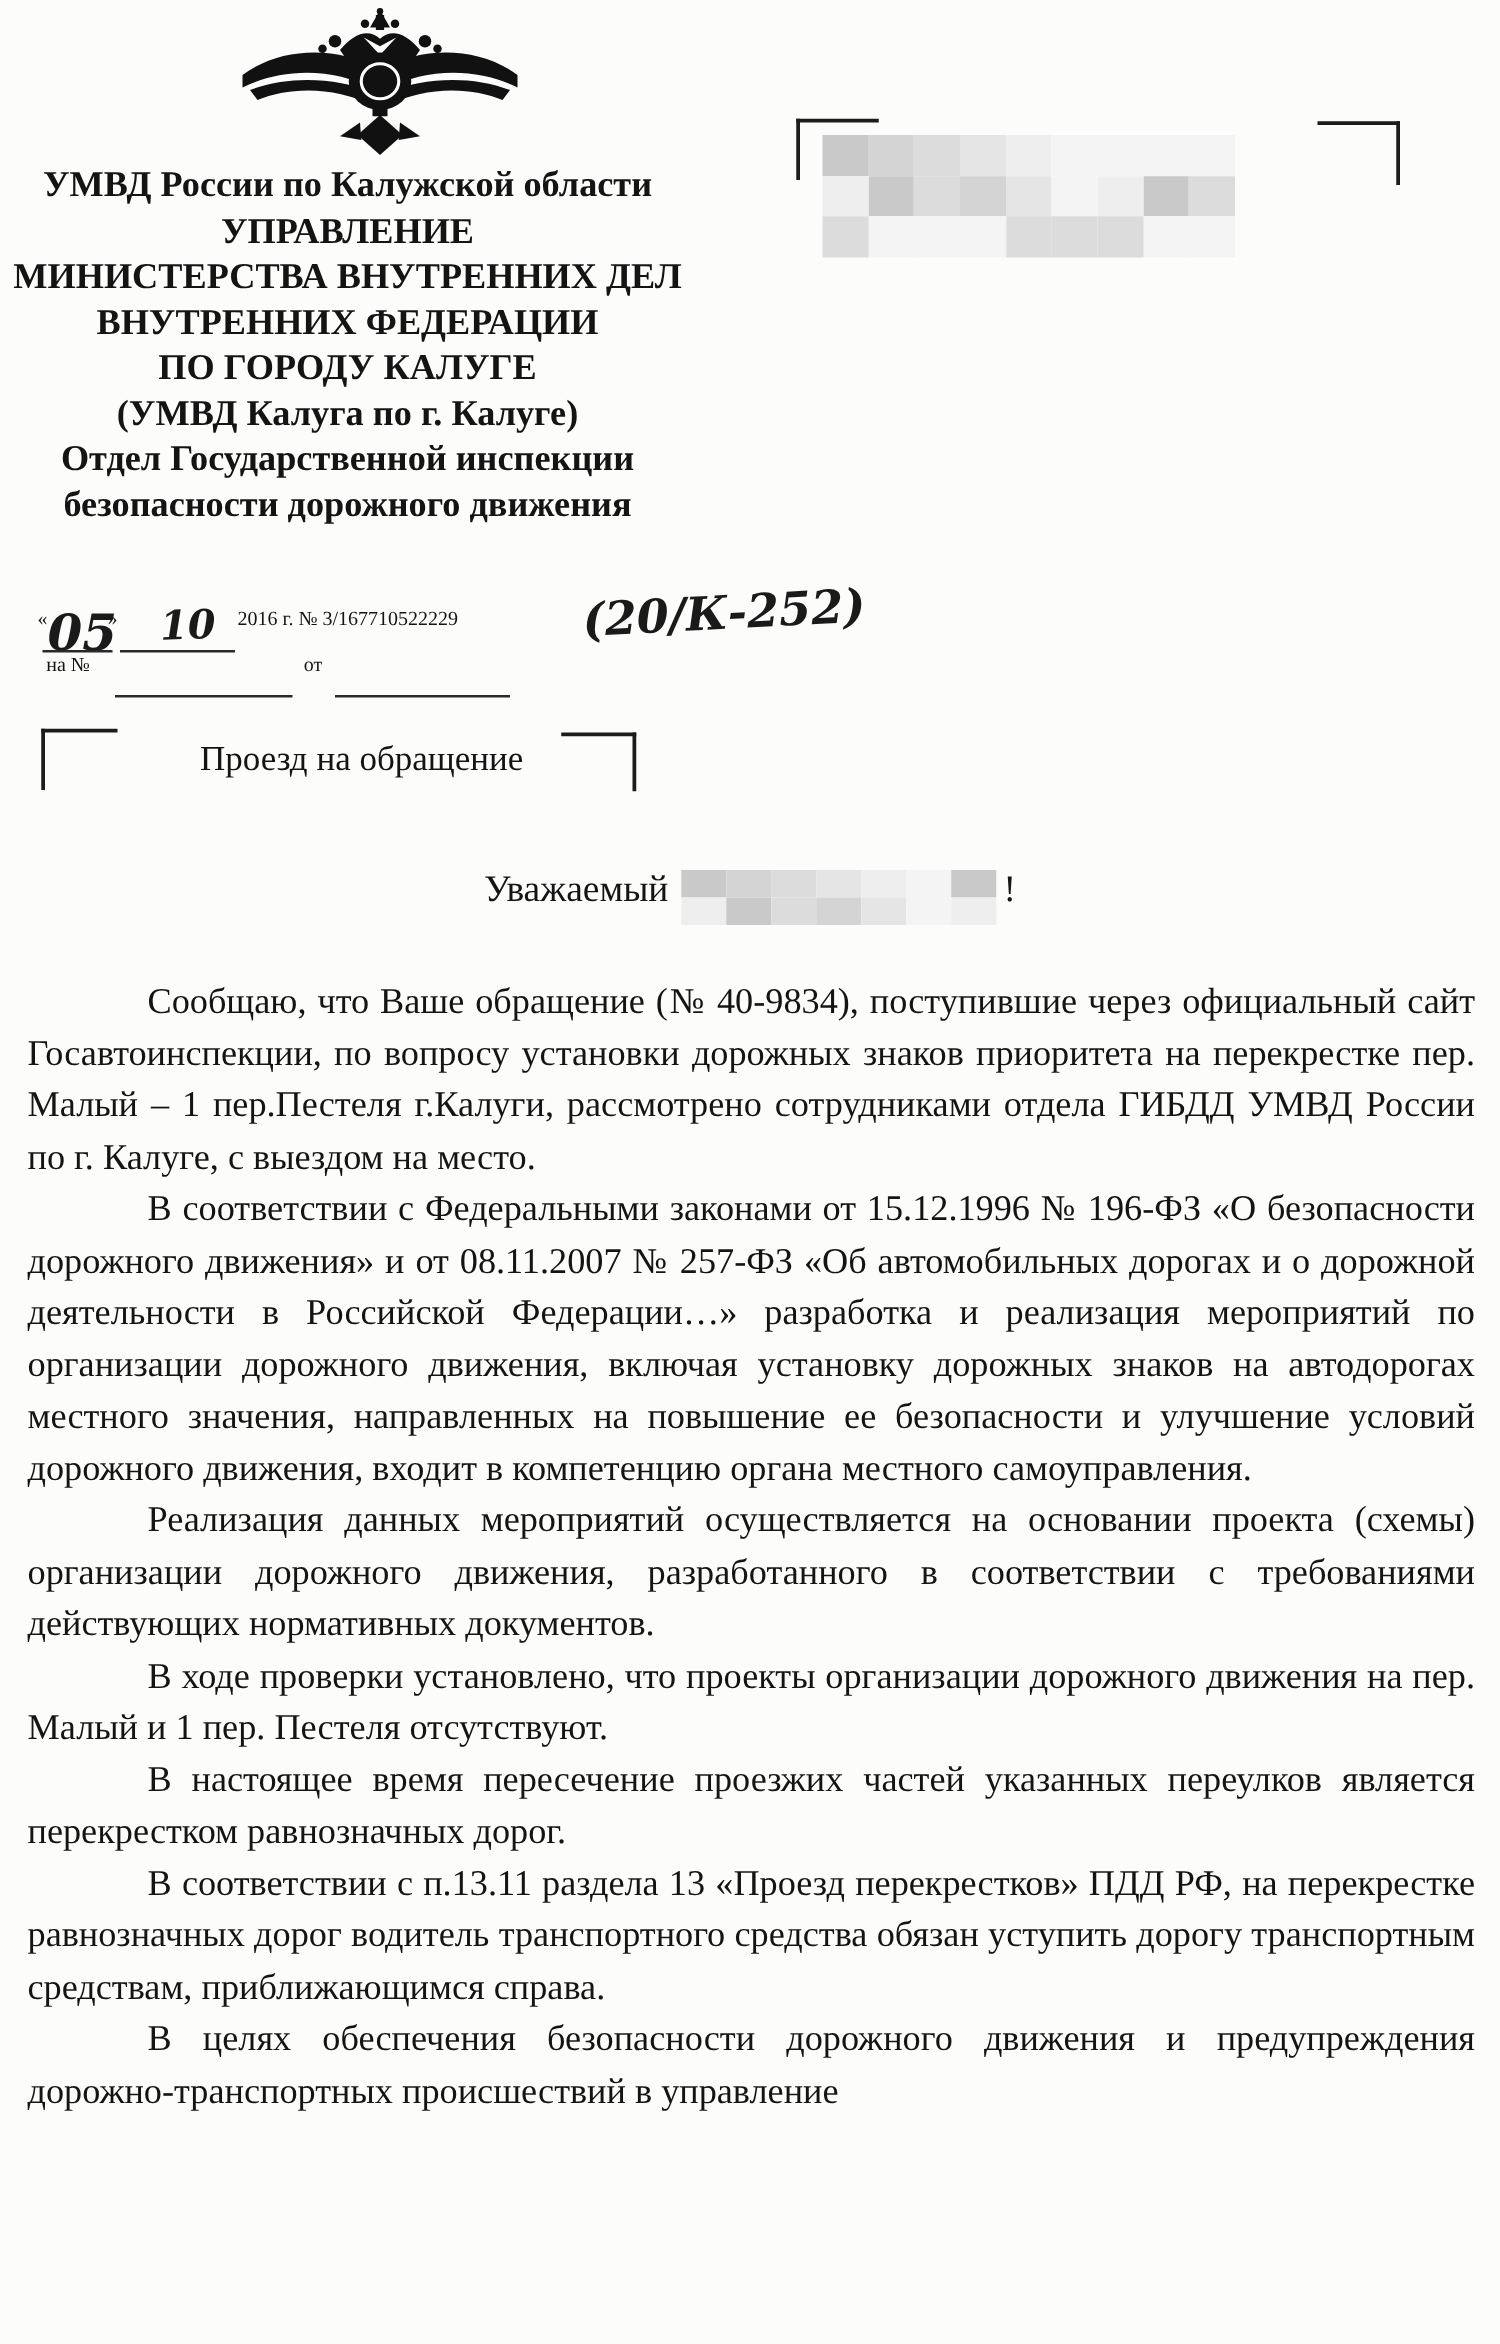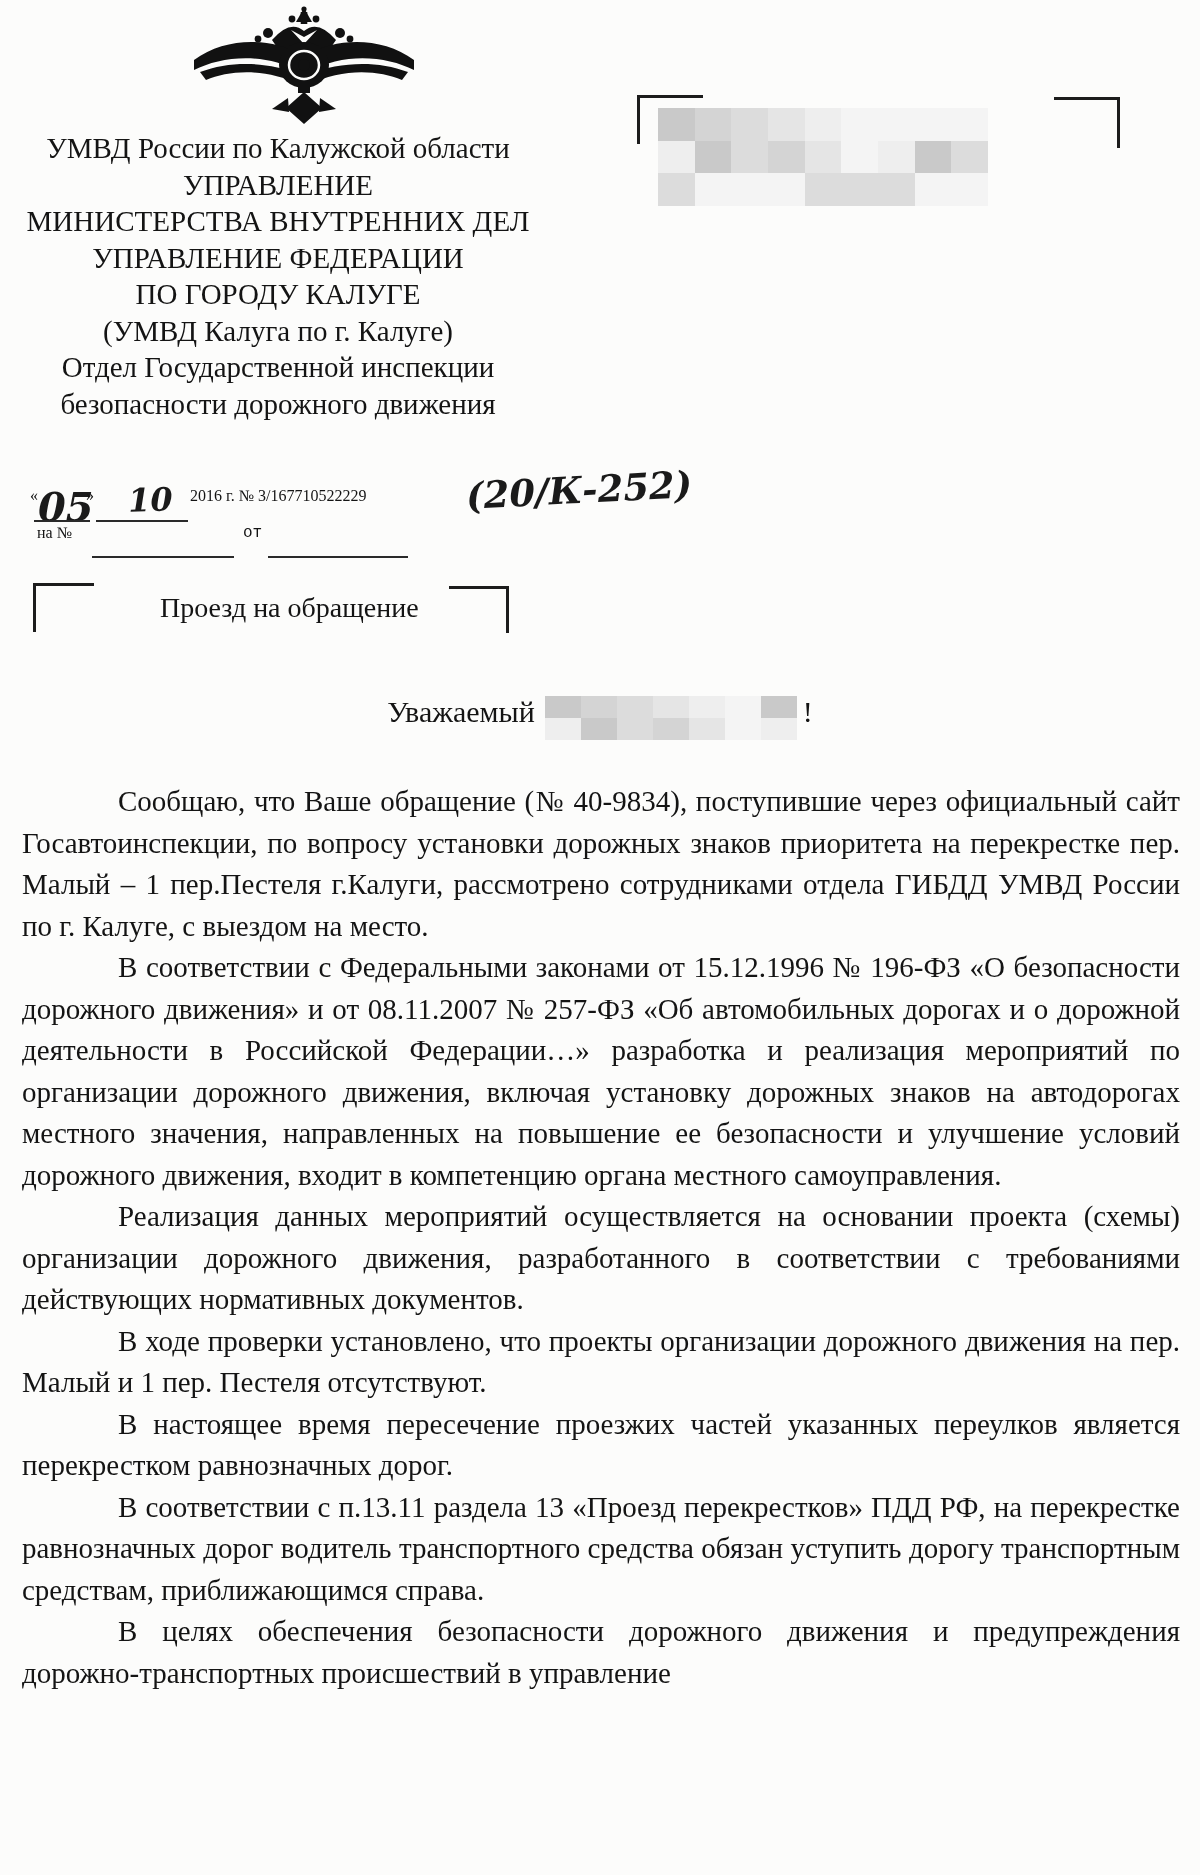"УМВД России по Калужской области" .org-line { font-weight: normal -> bold }
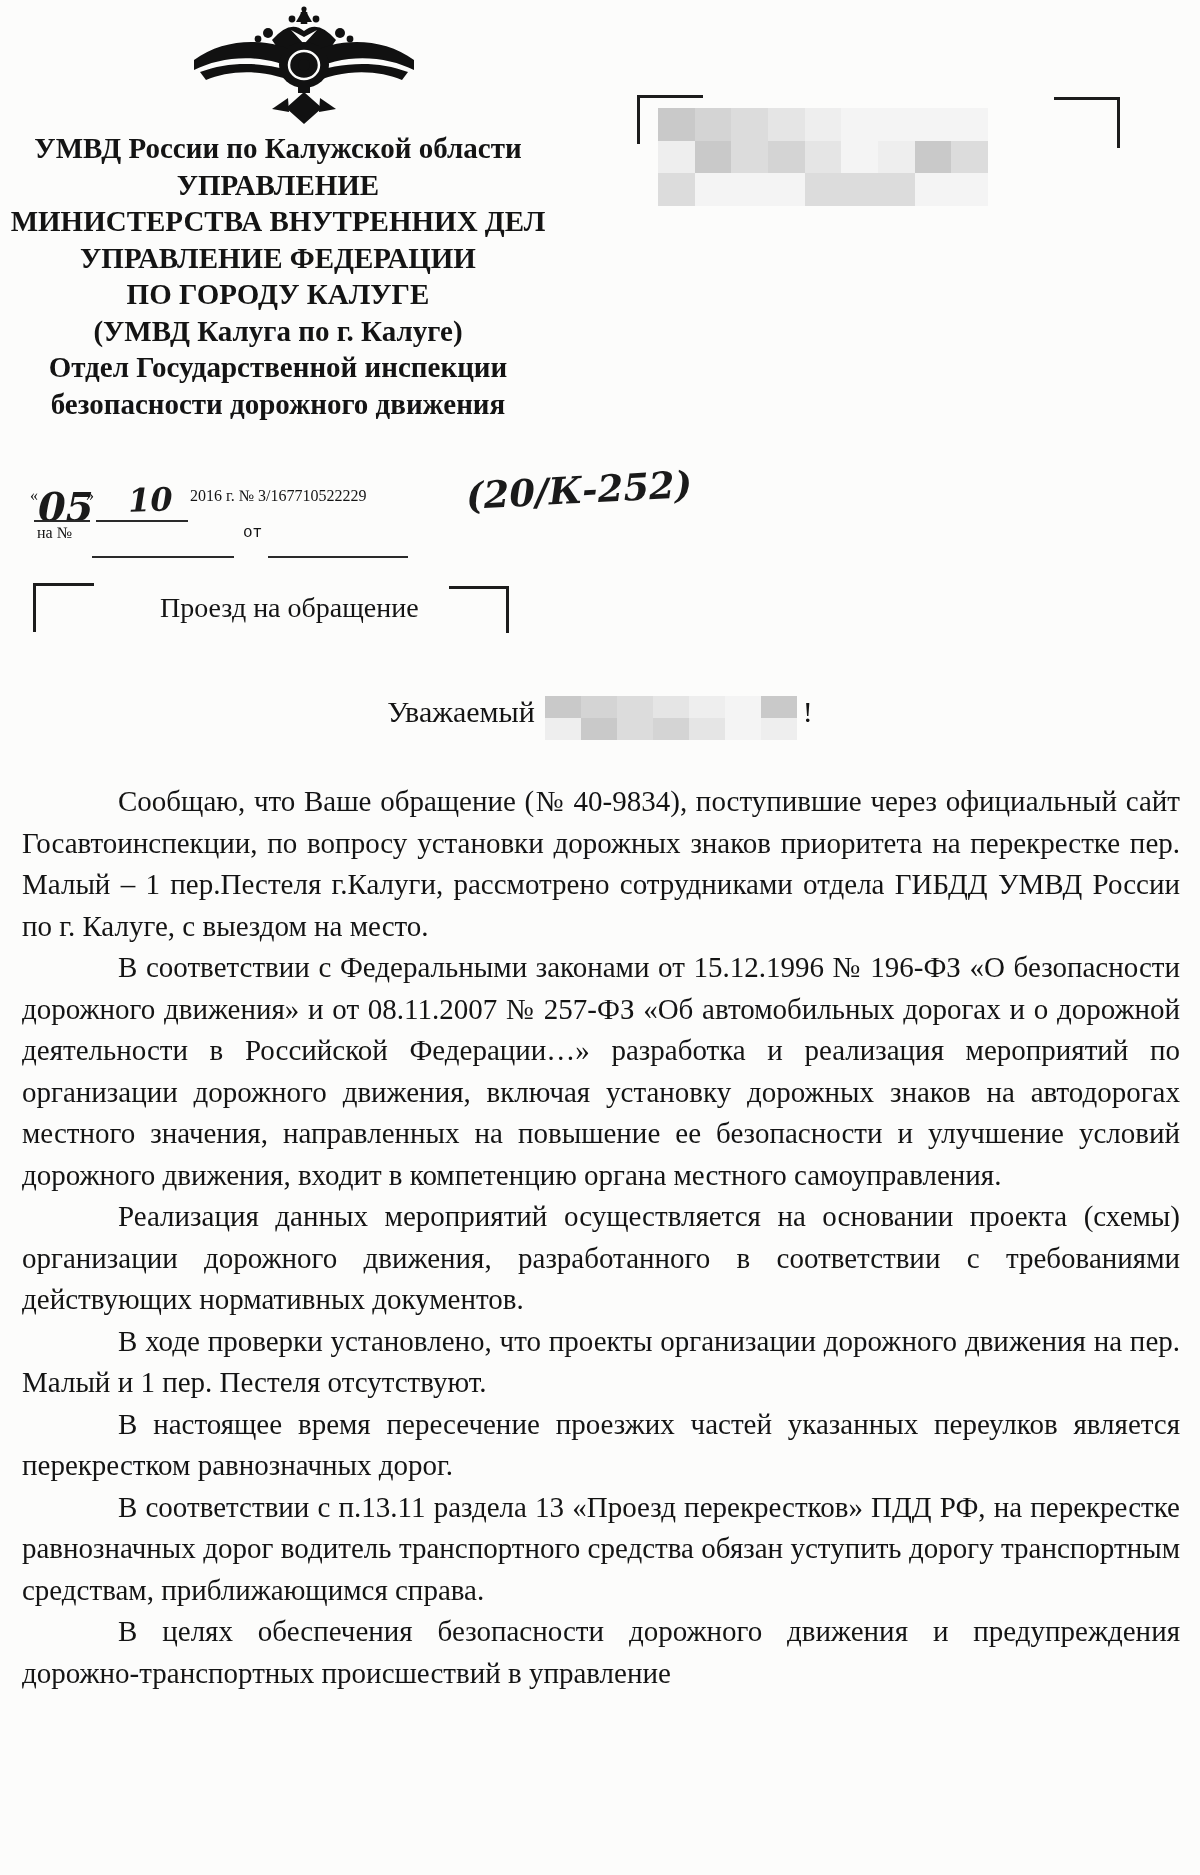"УПРАВЛЕНИЕ ФЕДЕРАЦИИ" div.org-line { text: УПРАВЛЕНИЕ -> ВНУТРЕННИХ }
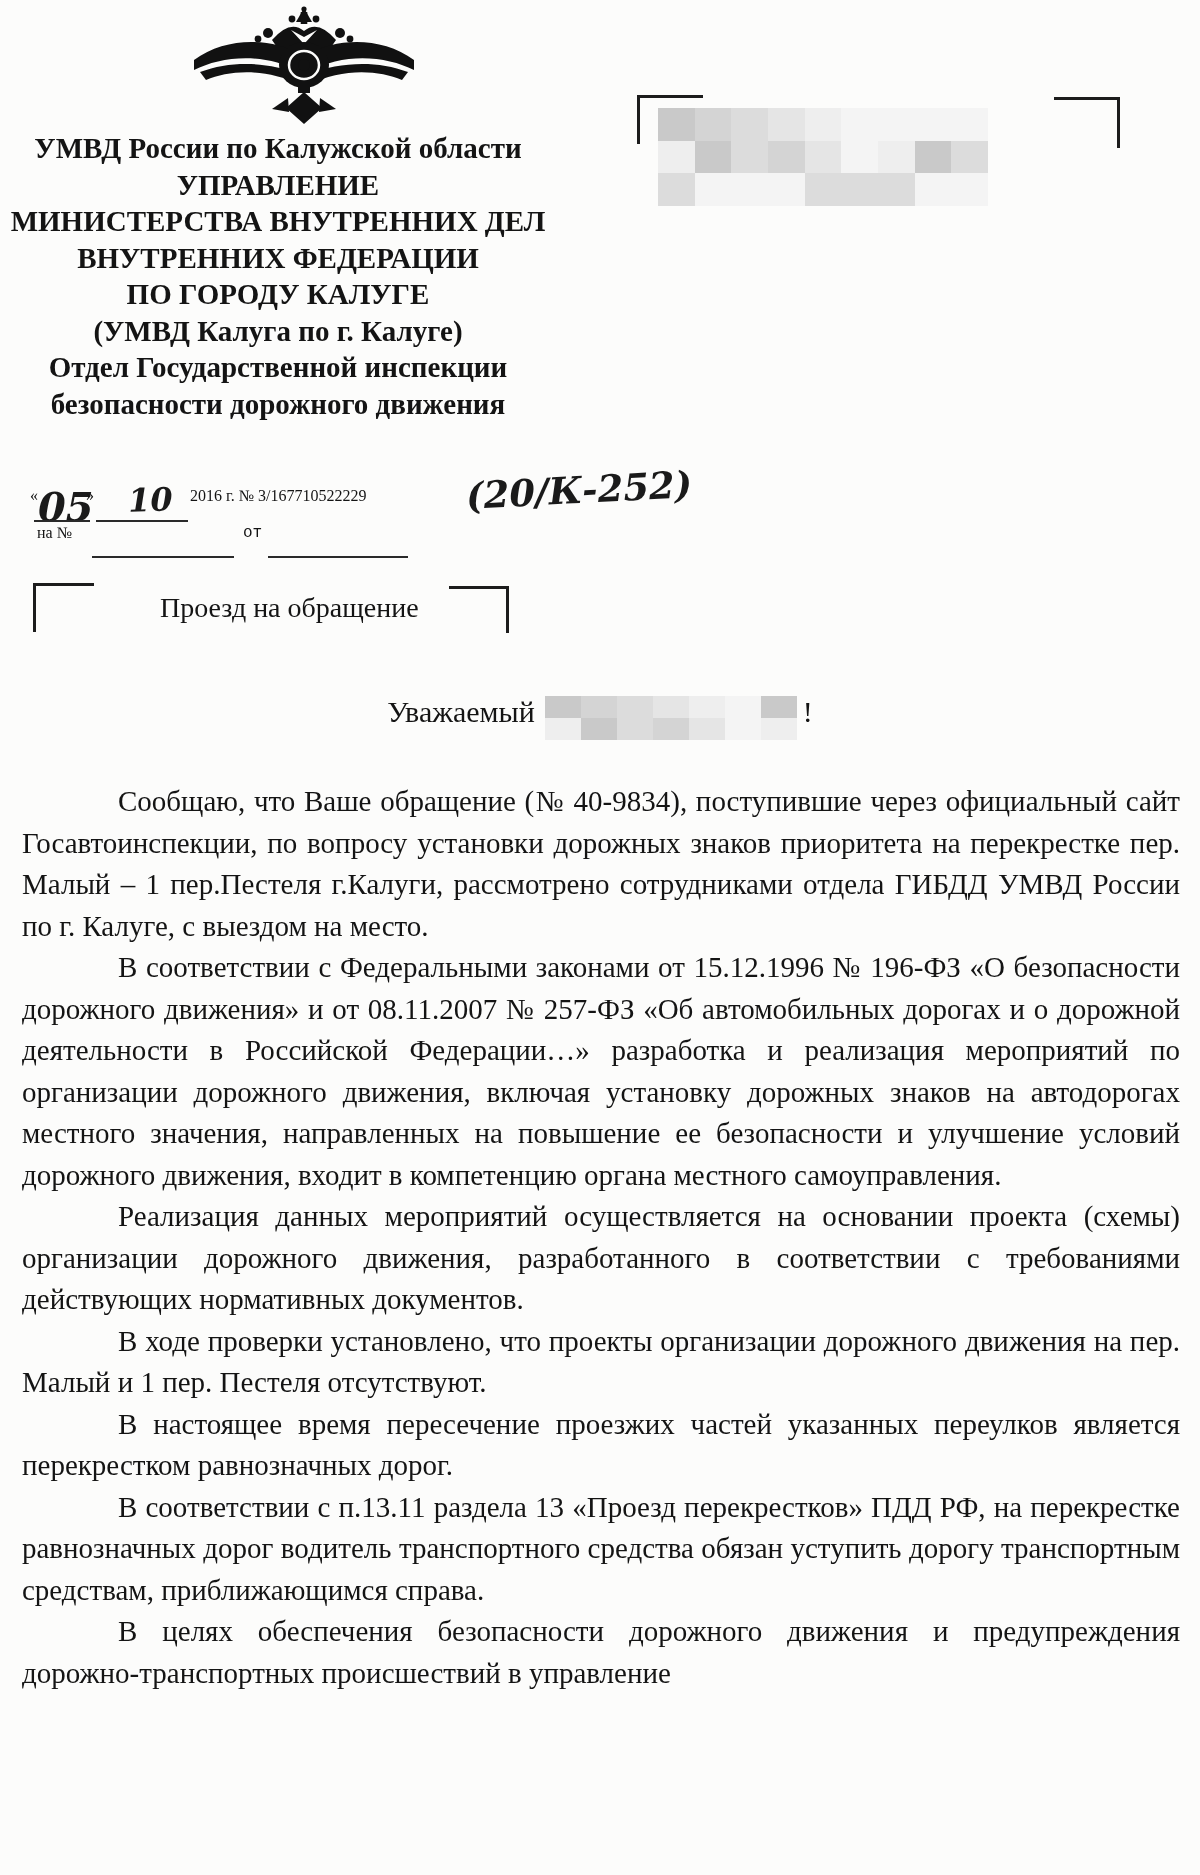"от" .ot-label { font-family: Liberation Mono, monospace -> none }
